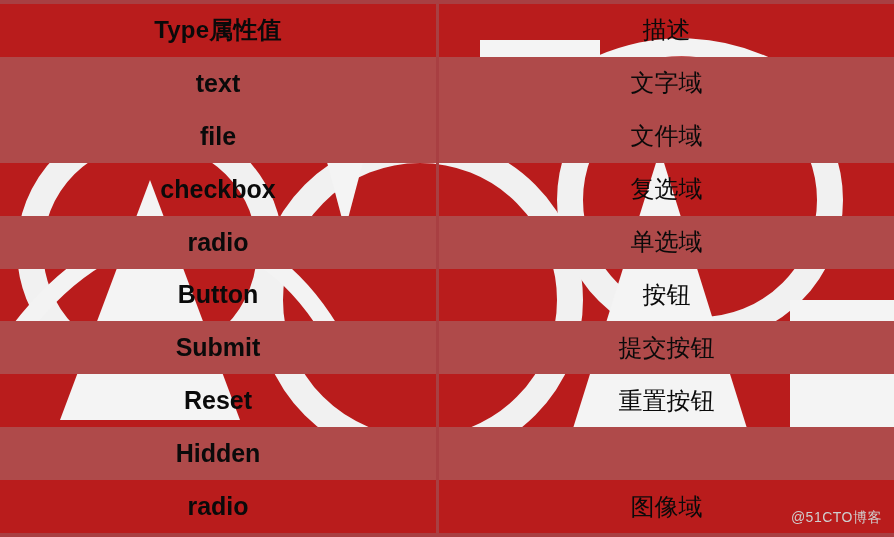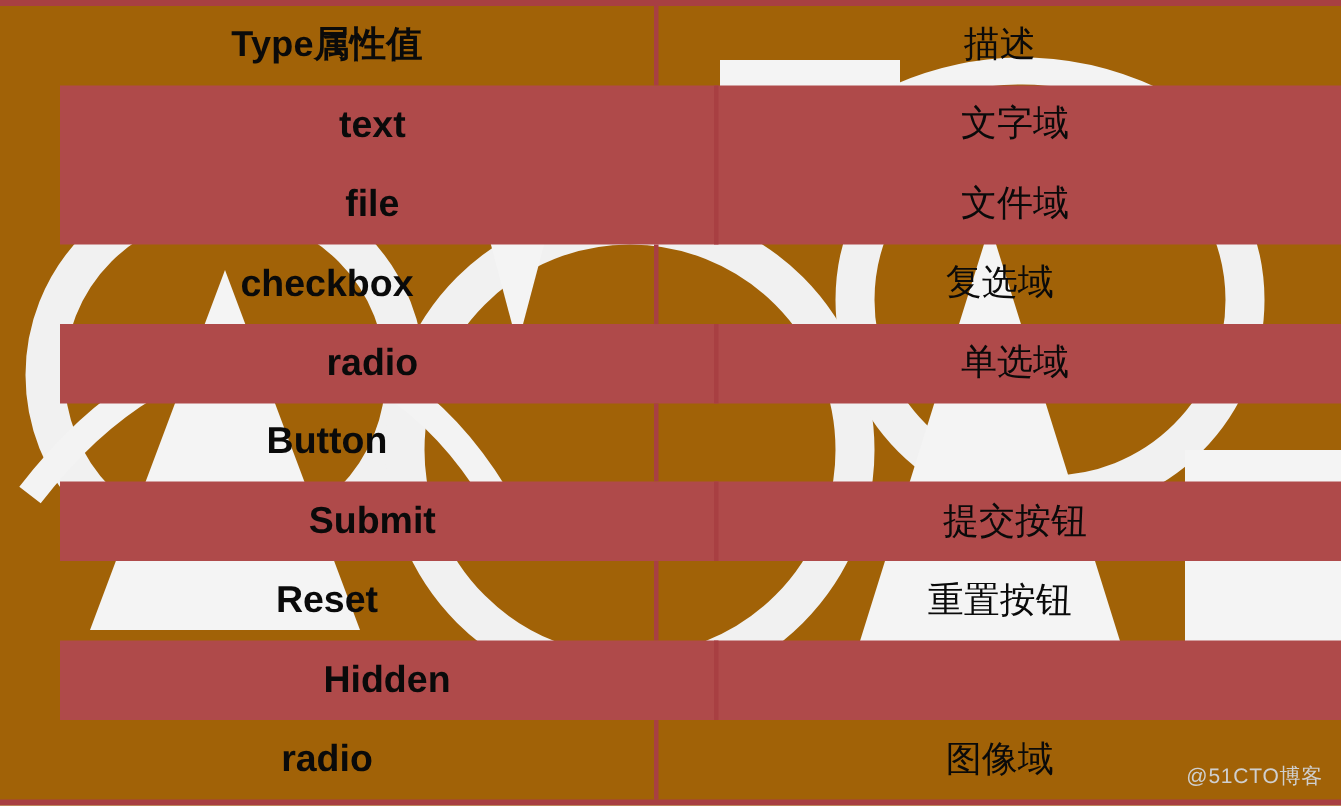"Type属性值" div { background: #a16207 -> #b91c1c }
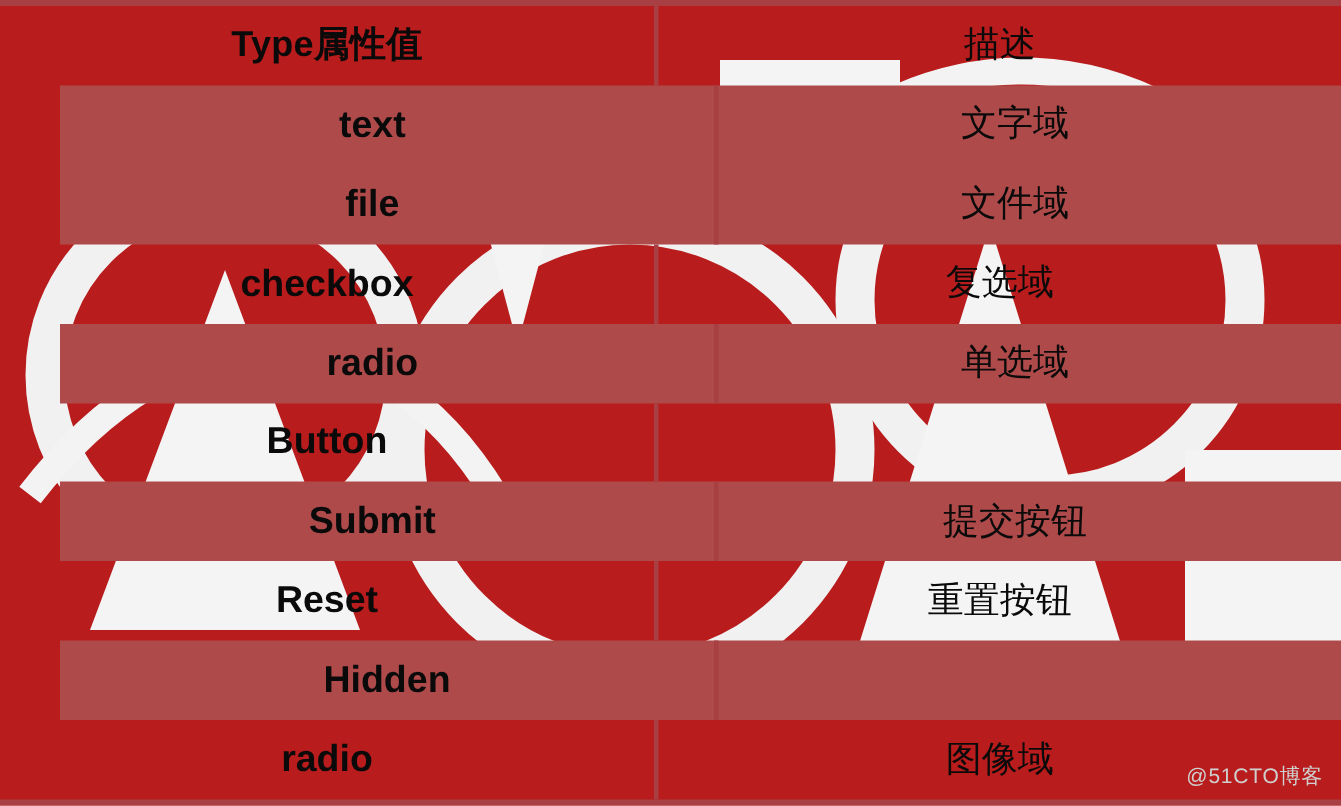"text" .row.band-red { margin-left: 40px -> none }
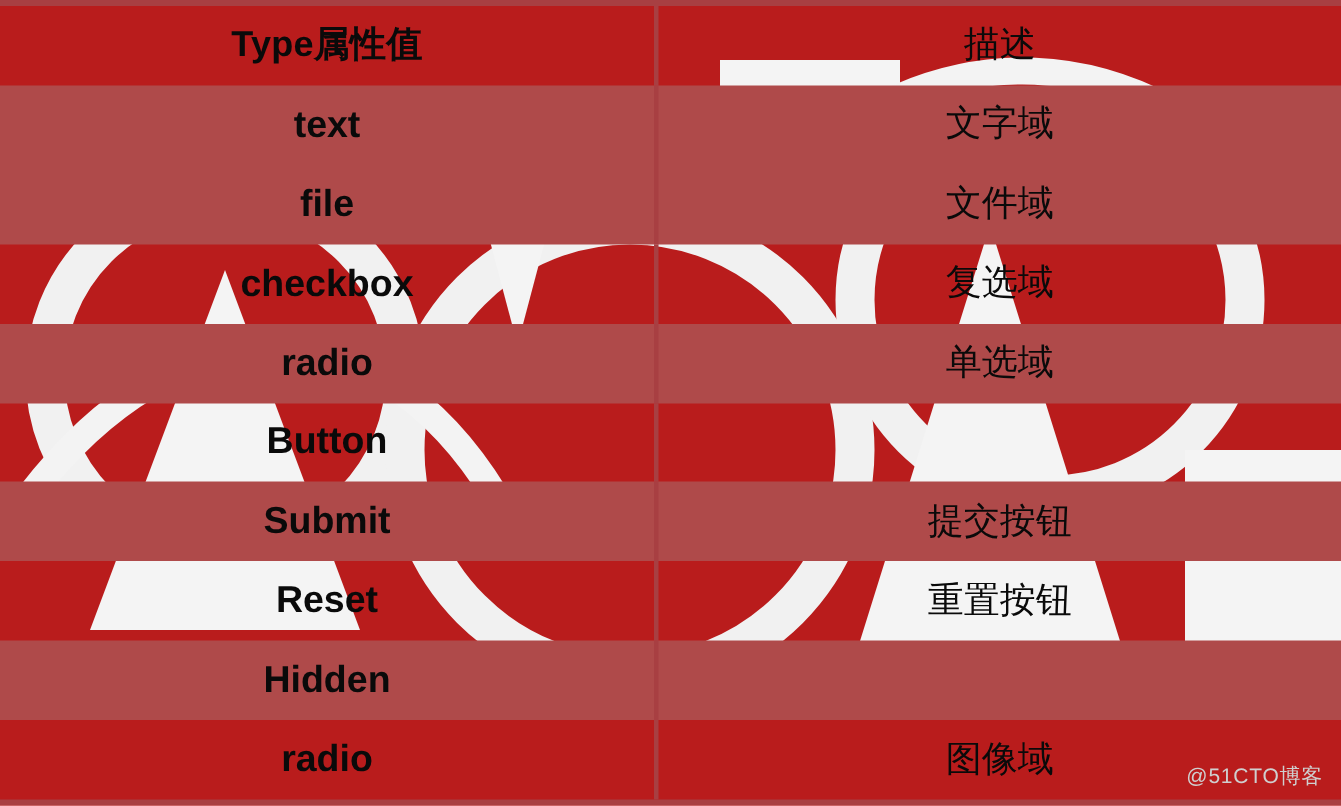"按钮" div.cell { html: none -> <div>按钮</div> }
